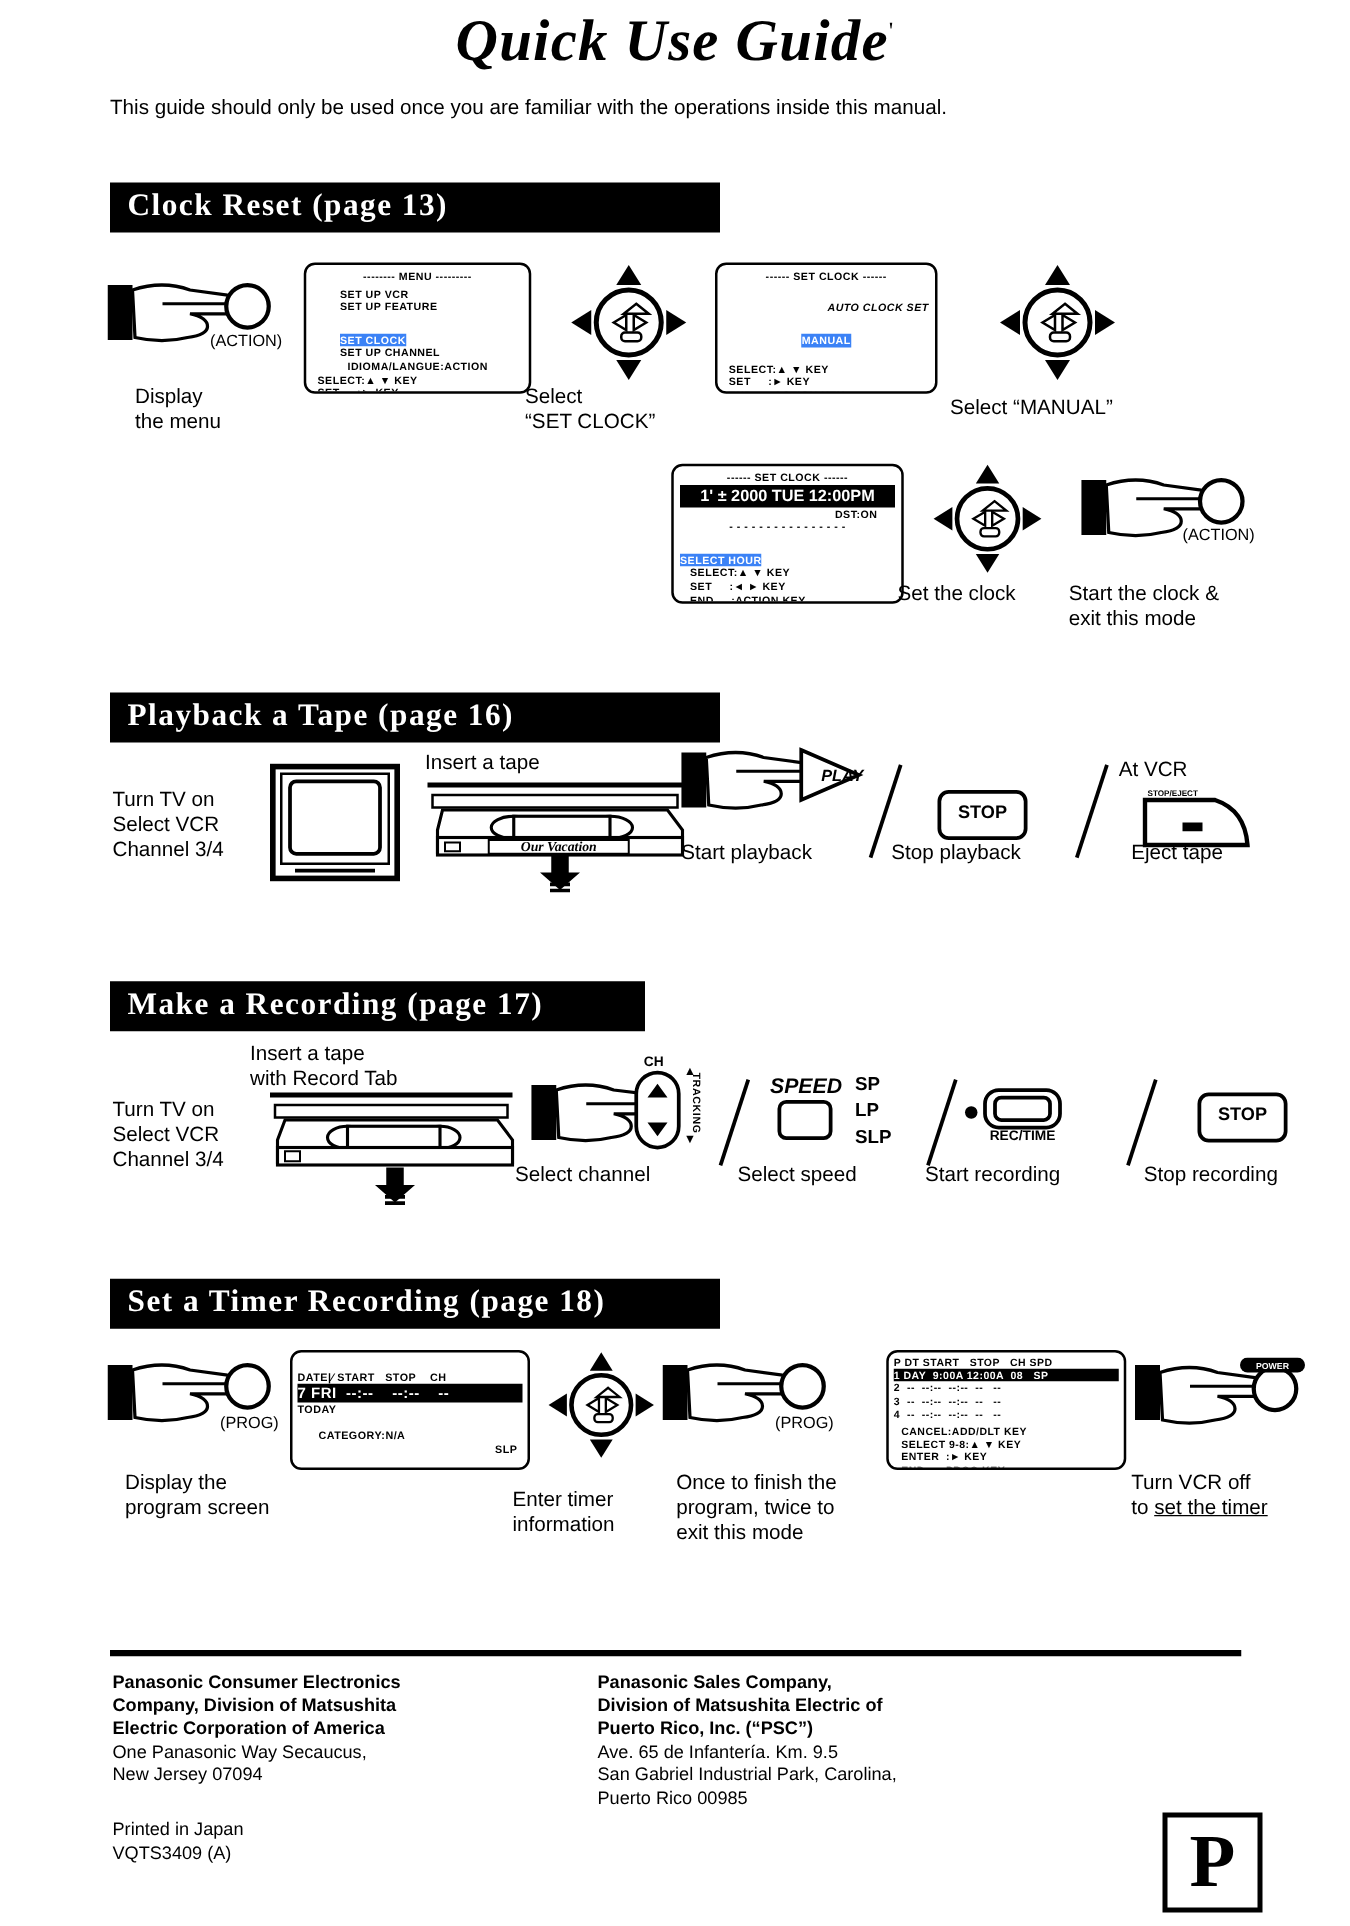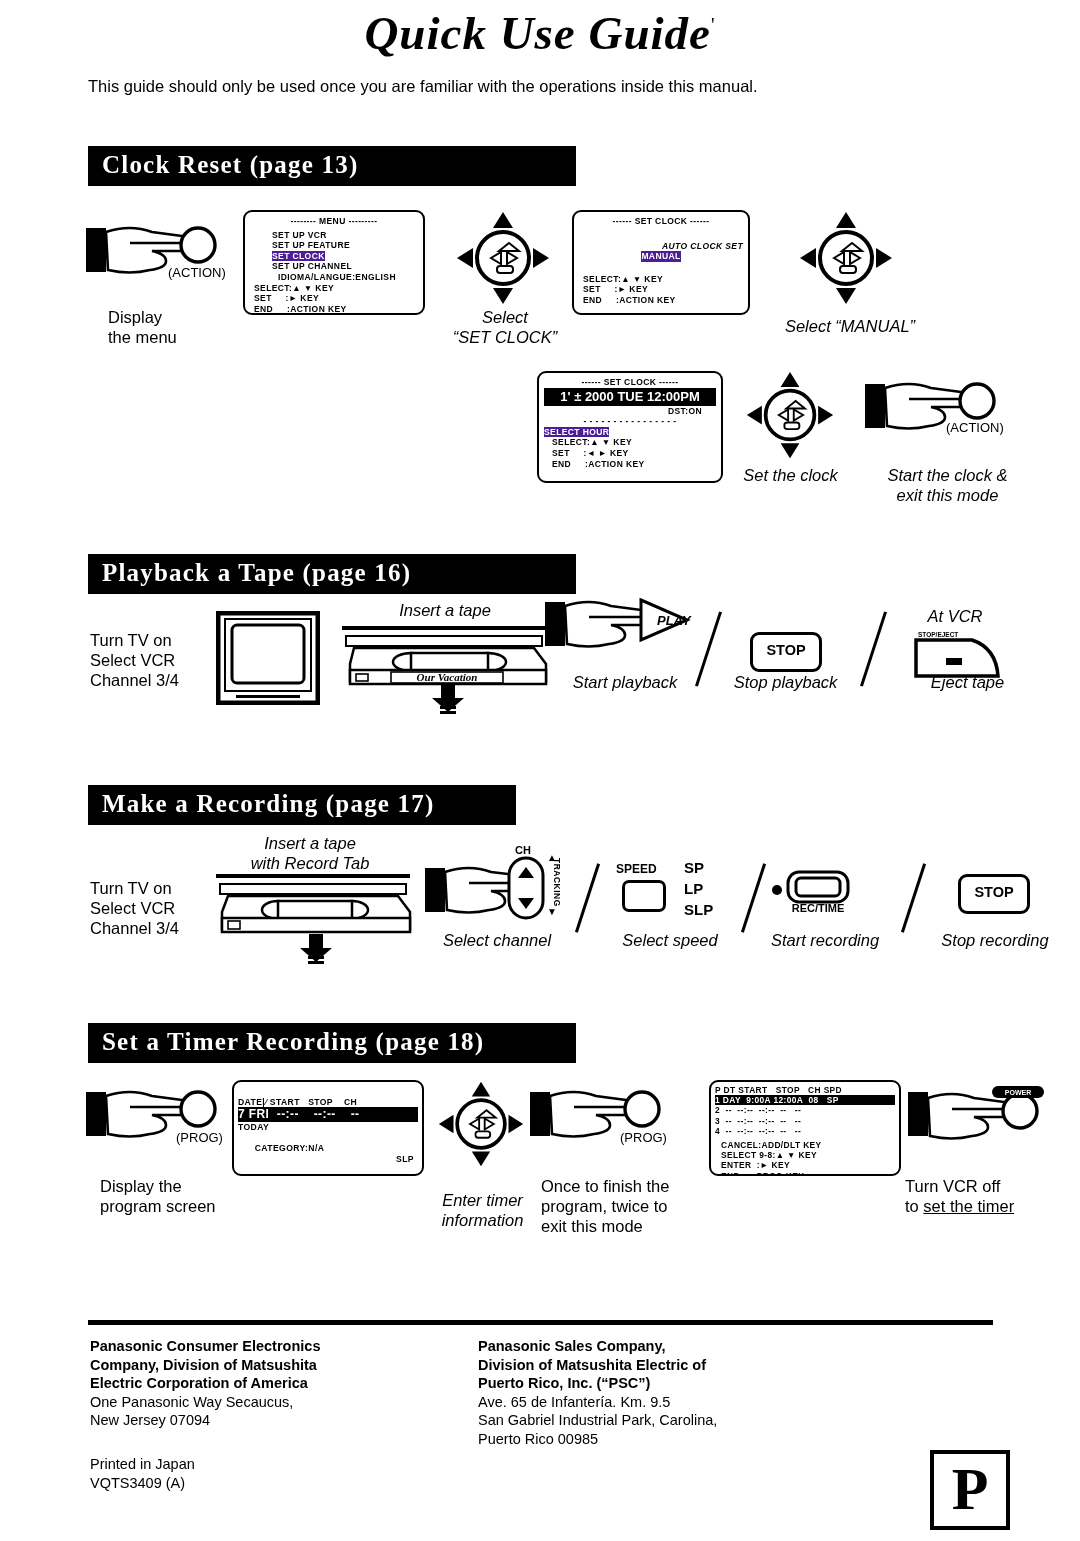"SET CLOCK" .hl { background: #4c1d95 -> #3b82f6; margin-top: none -> 16px }
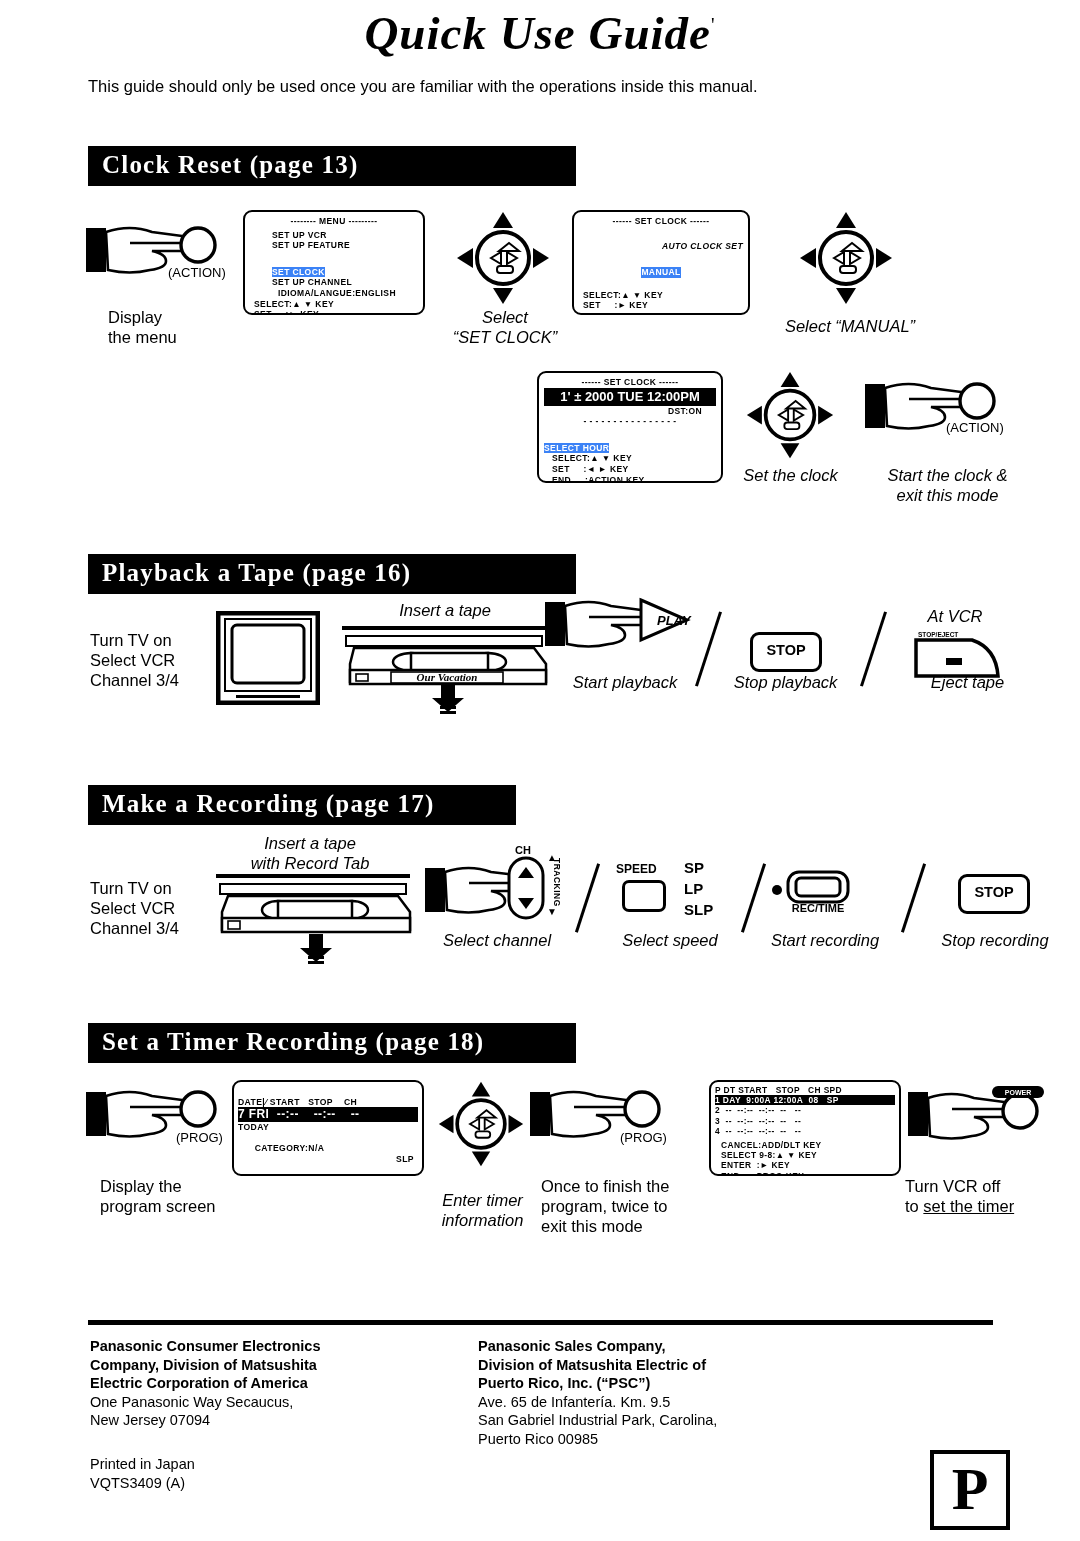"IDIOMA/LANGUE:ENGLISH" div.ln { text: IDIOMA/LANGUE:ENGLISH -> IDIOMA/LANGUE:ACTION }
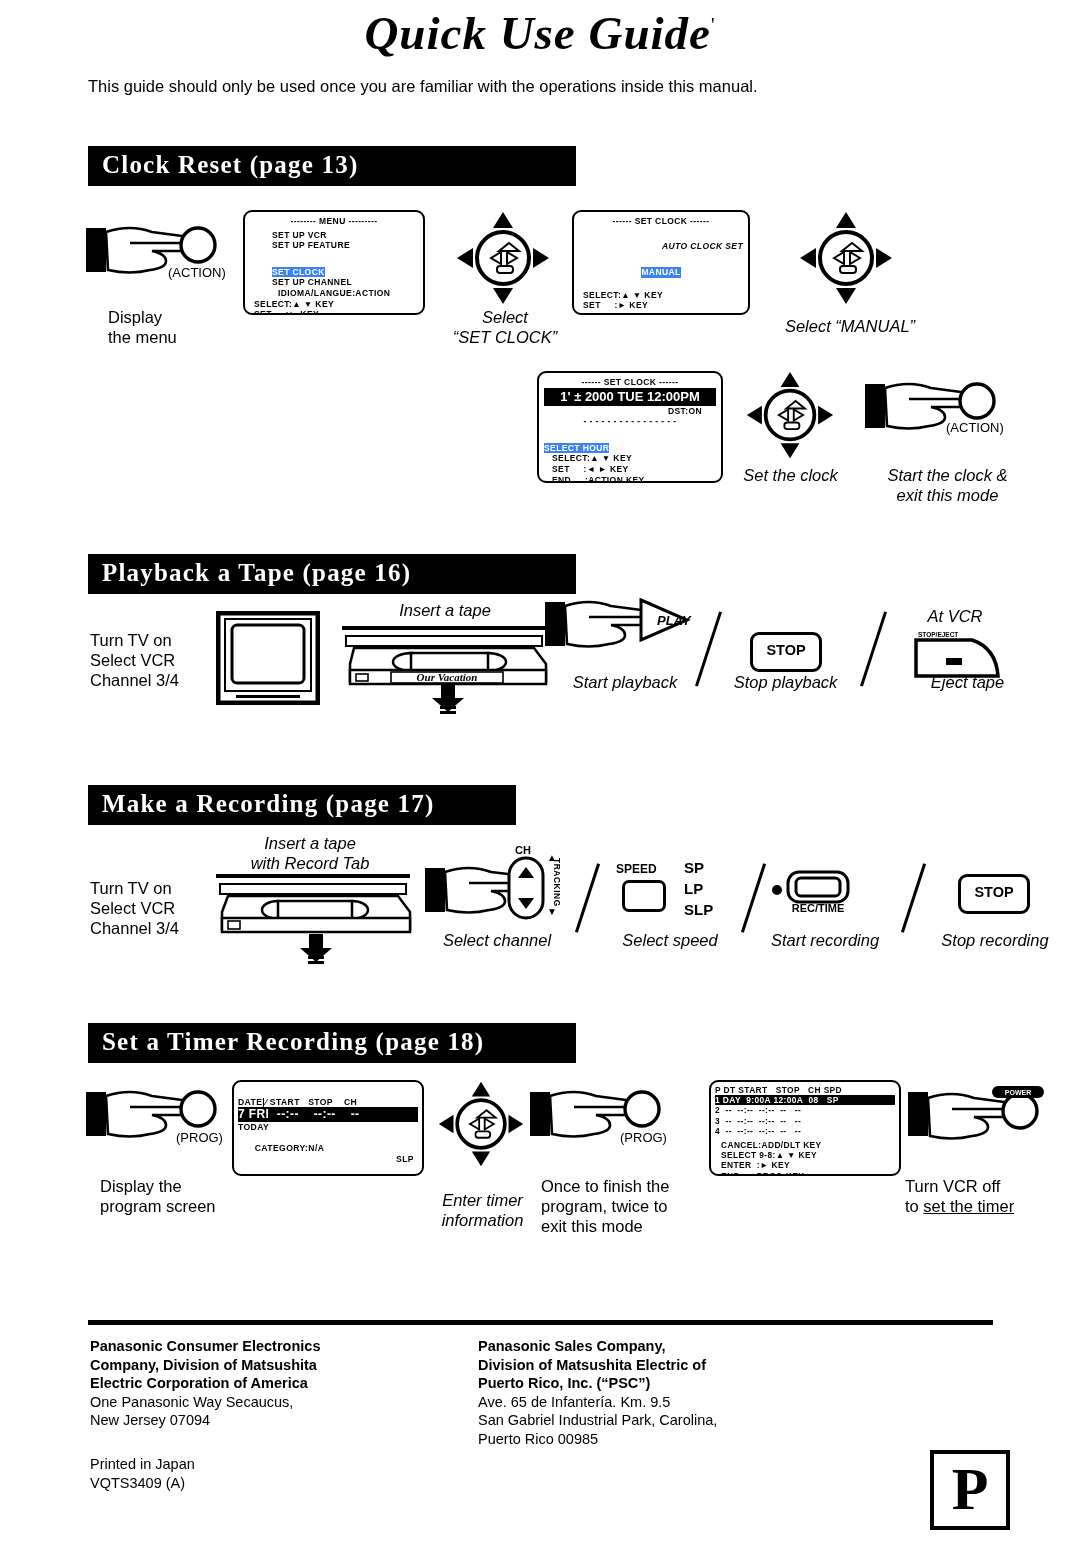"Select" .cap.c { font-style: italic -> none; text-align: center -> none }
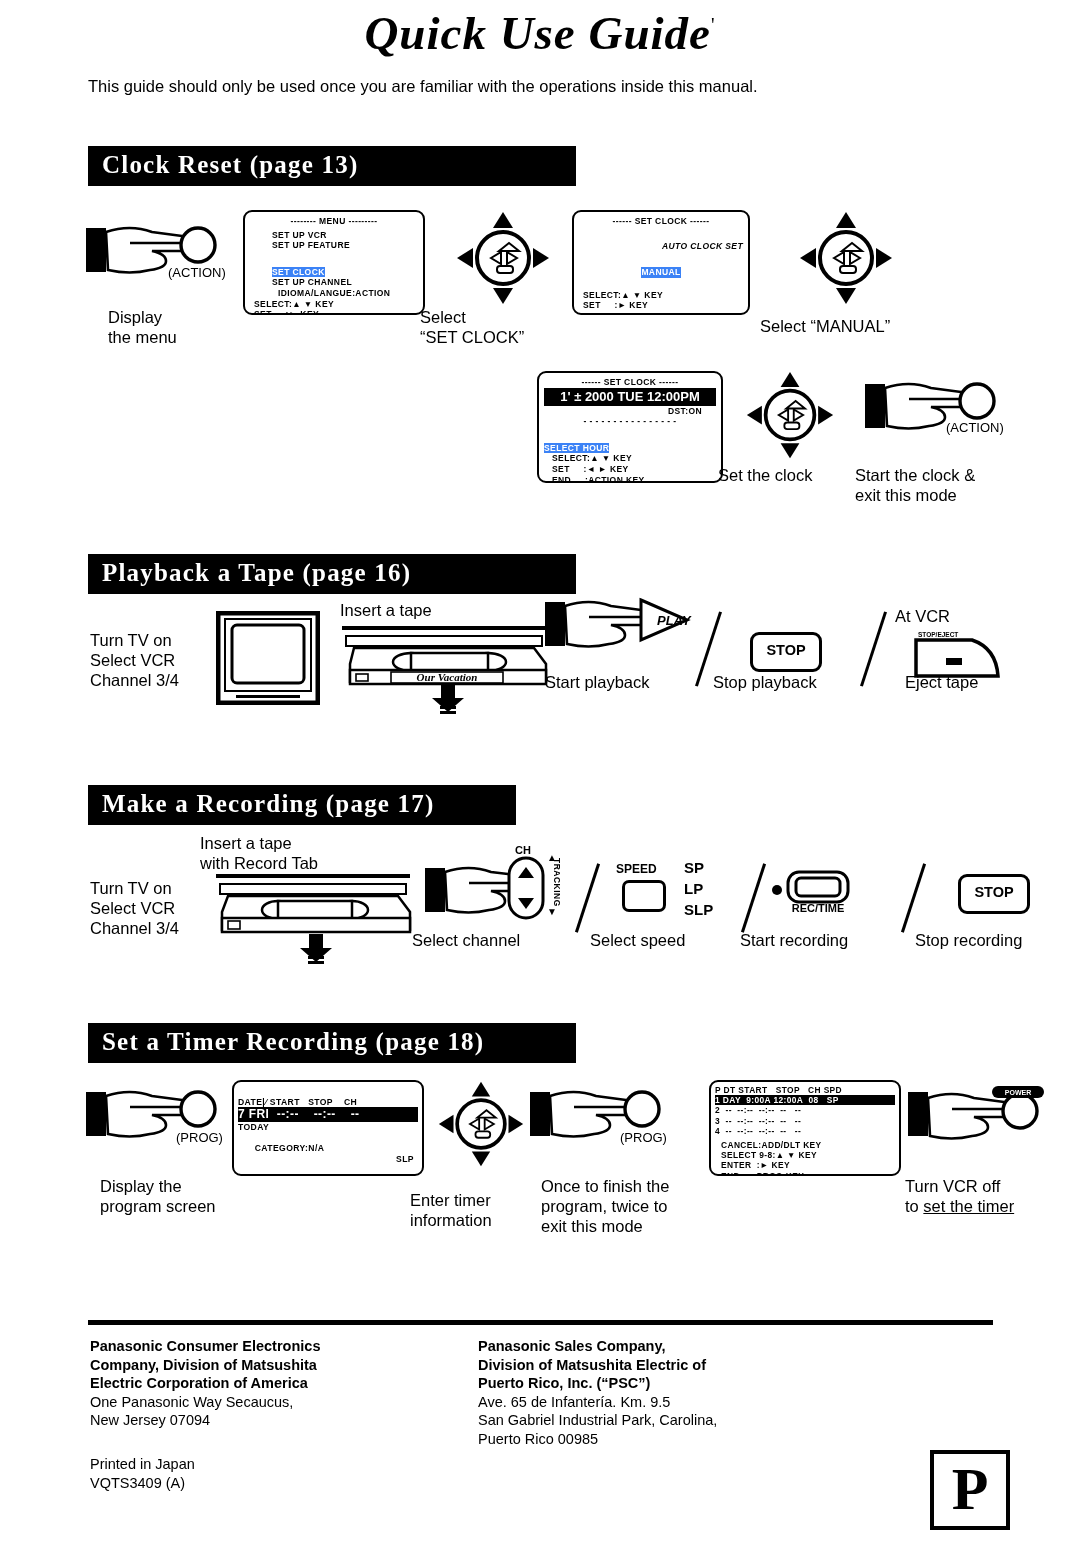"SPEED" div.cap { font-size: 12px -> 17px; font-style: none -> italic }
